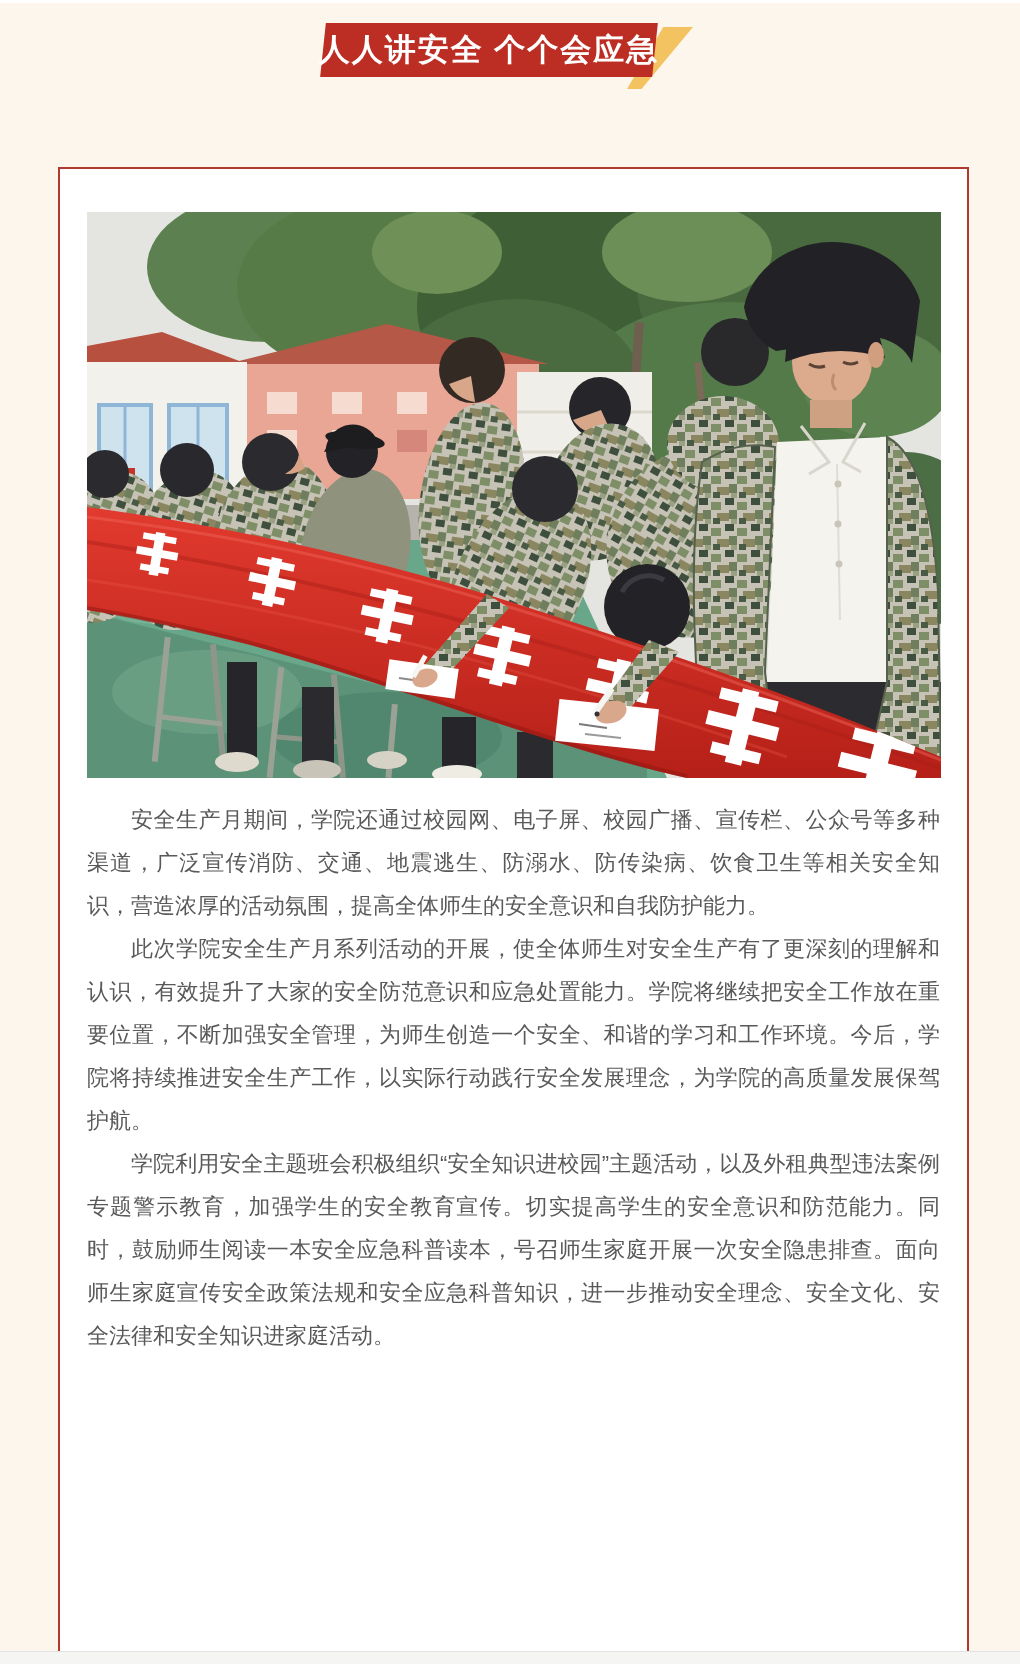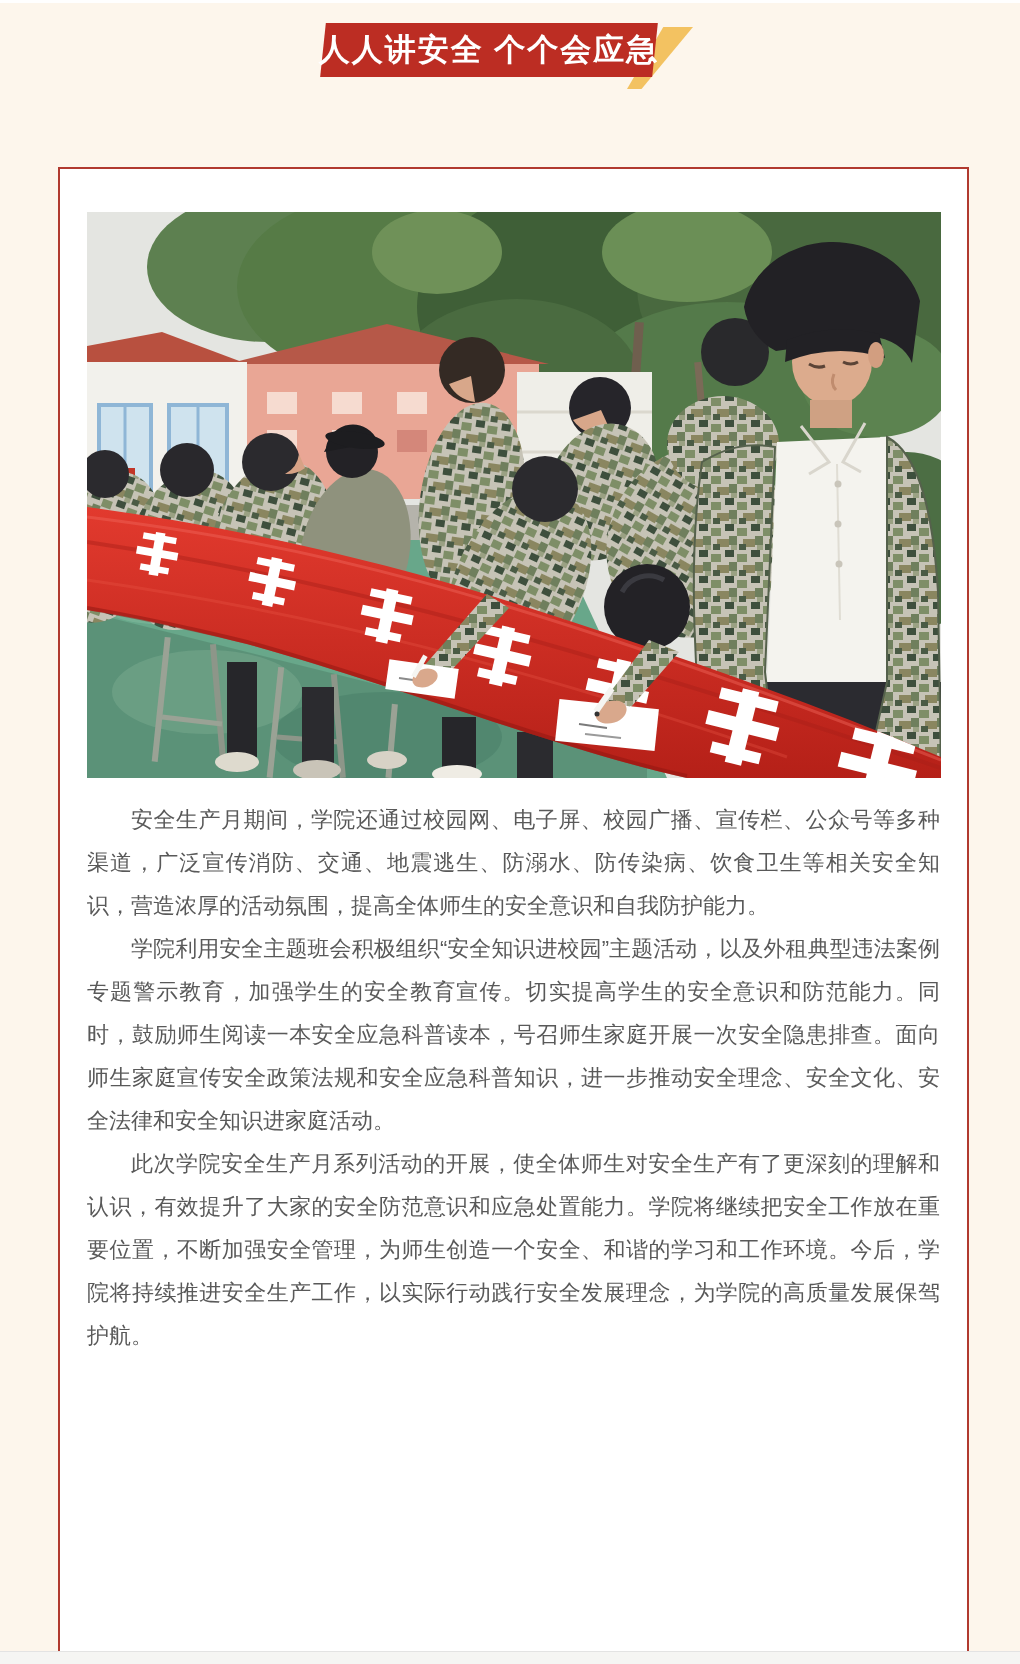"学院利用安全主题班会积极组织“安全知识进校园”主题活动，以及外租典型违法案例专题" p { order: before "此次学院安全生产月系列活动的开展，使全体师生对安全生产有了更深刻的理解和认识，有" -> after "此次学院安全生产月系列活动的开展，使全体师生对安全生产有了更深刻的理解和认识，有" }
